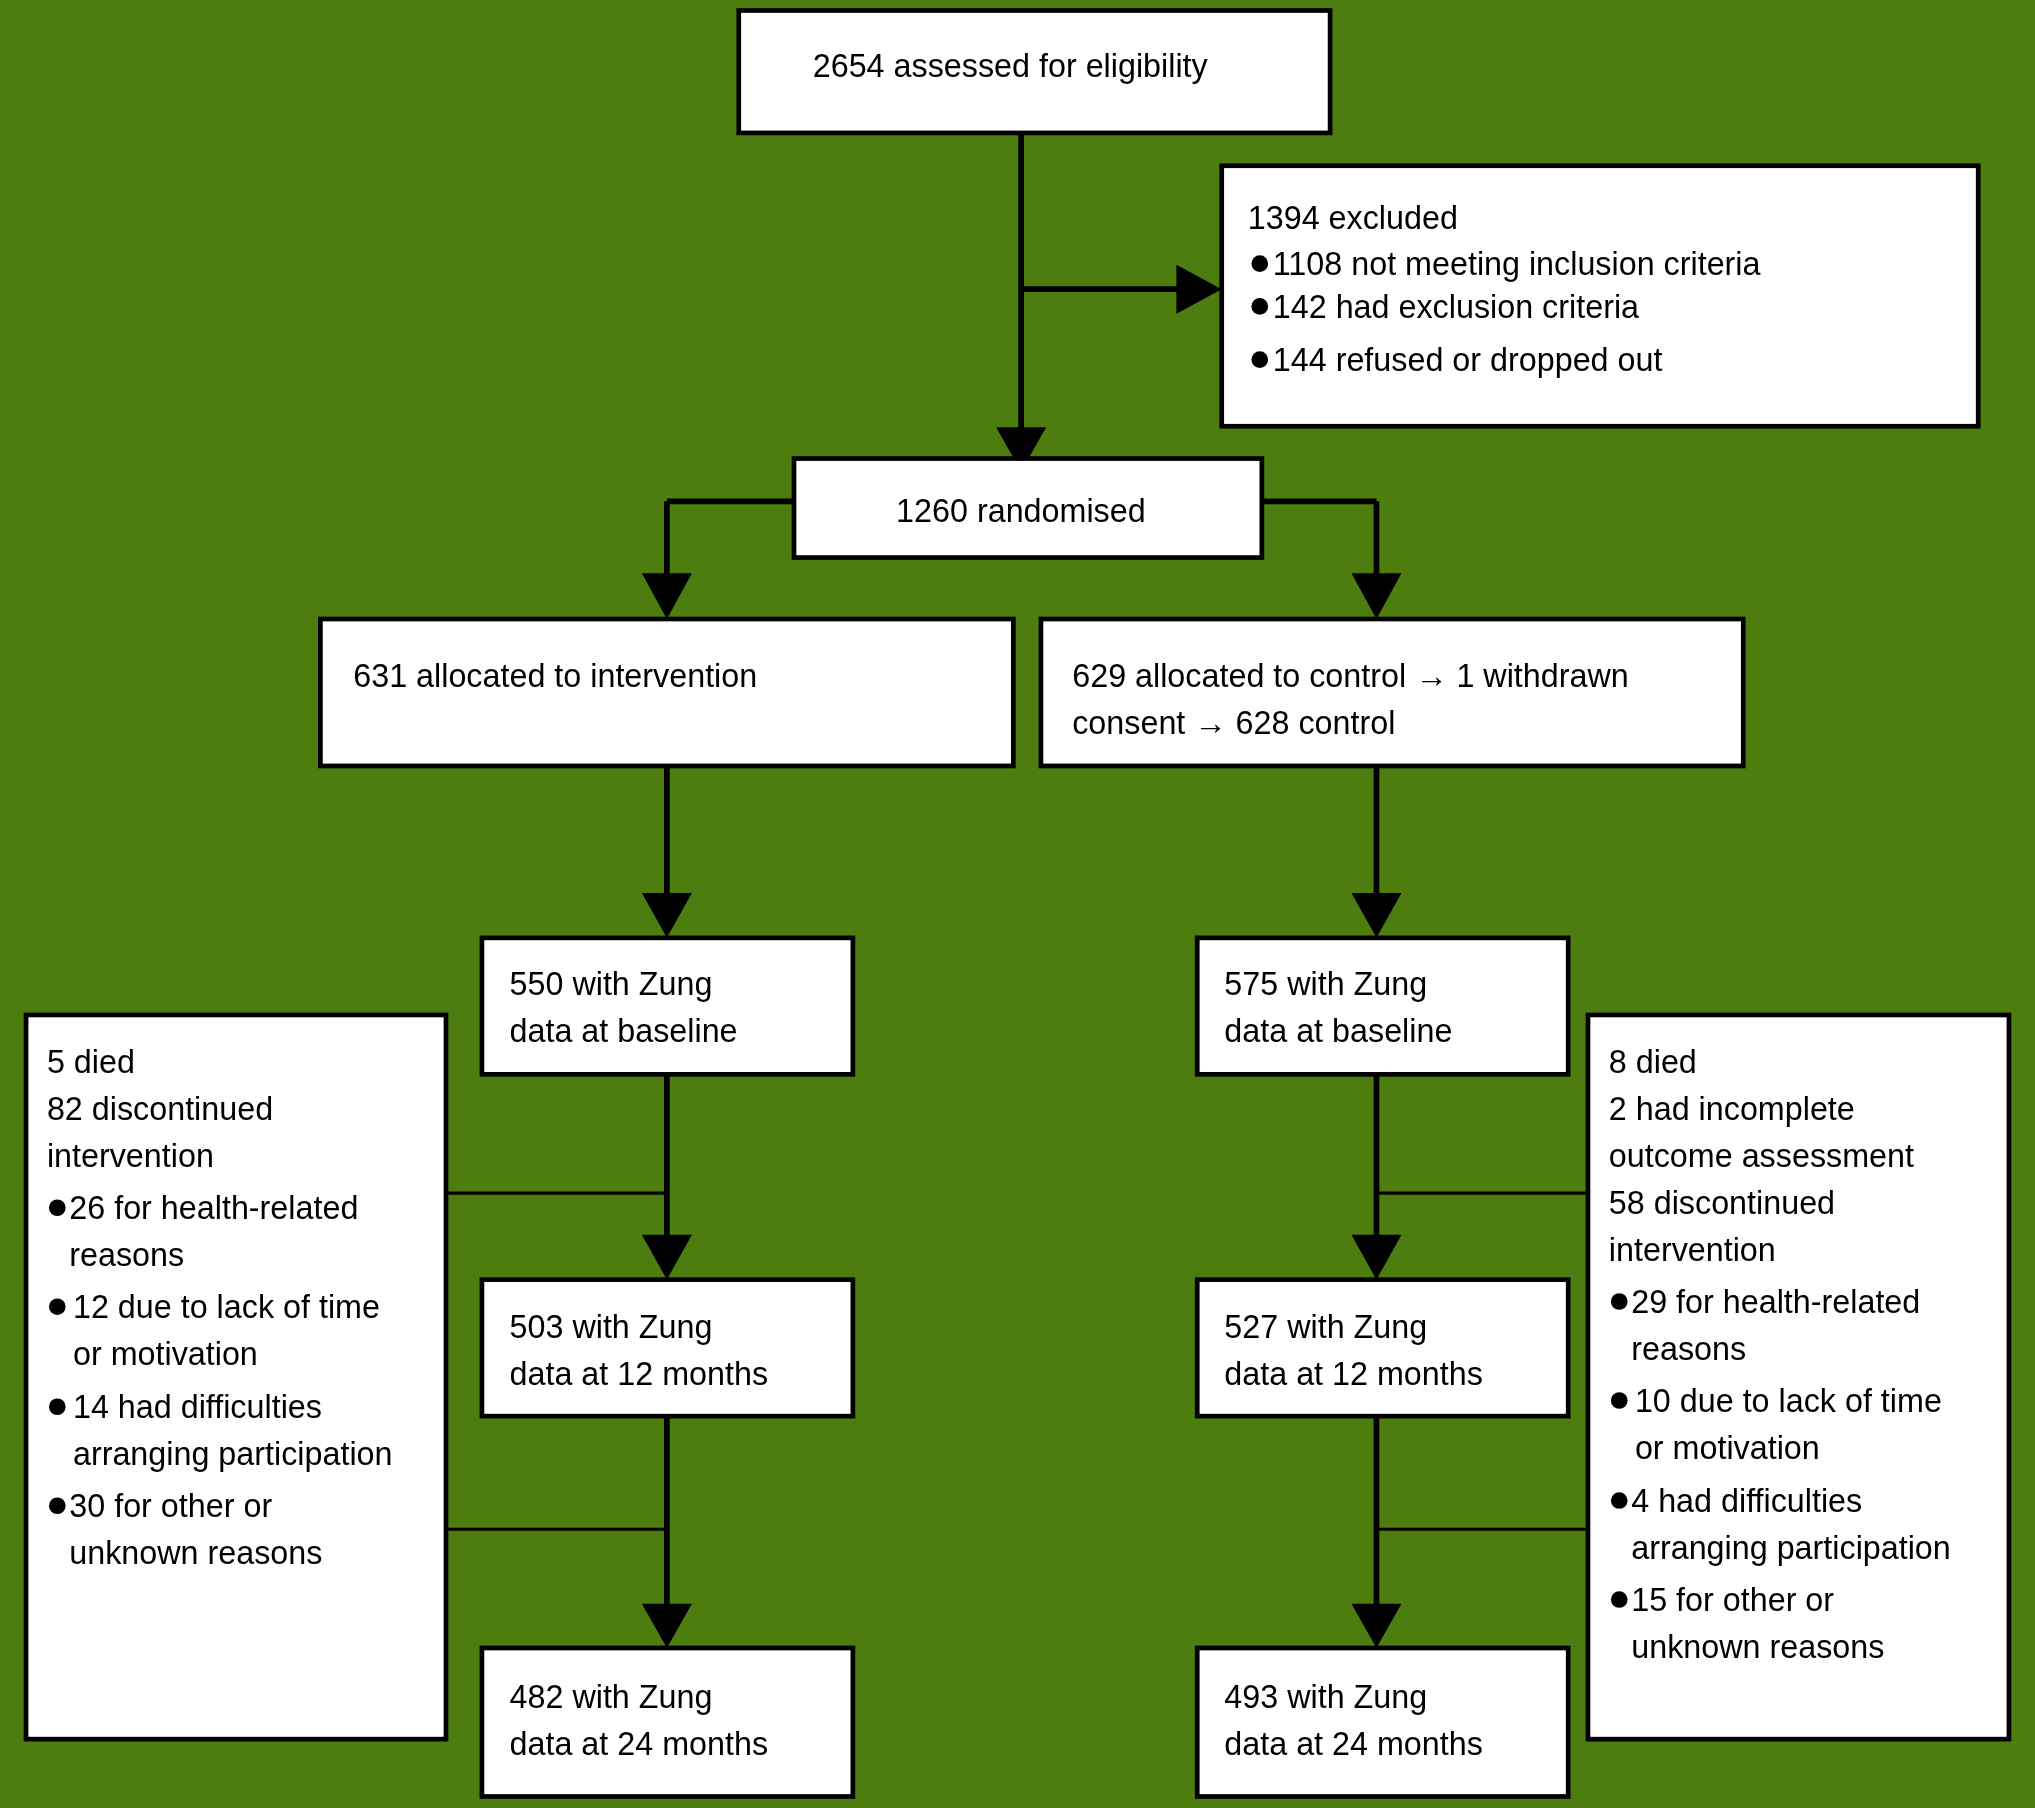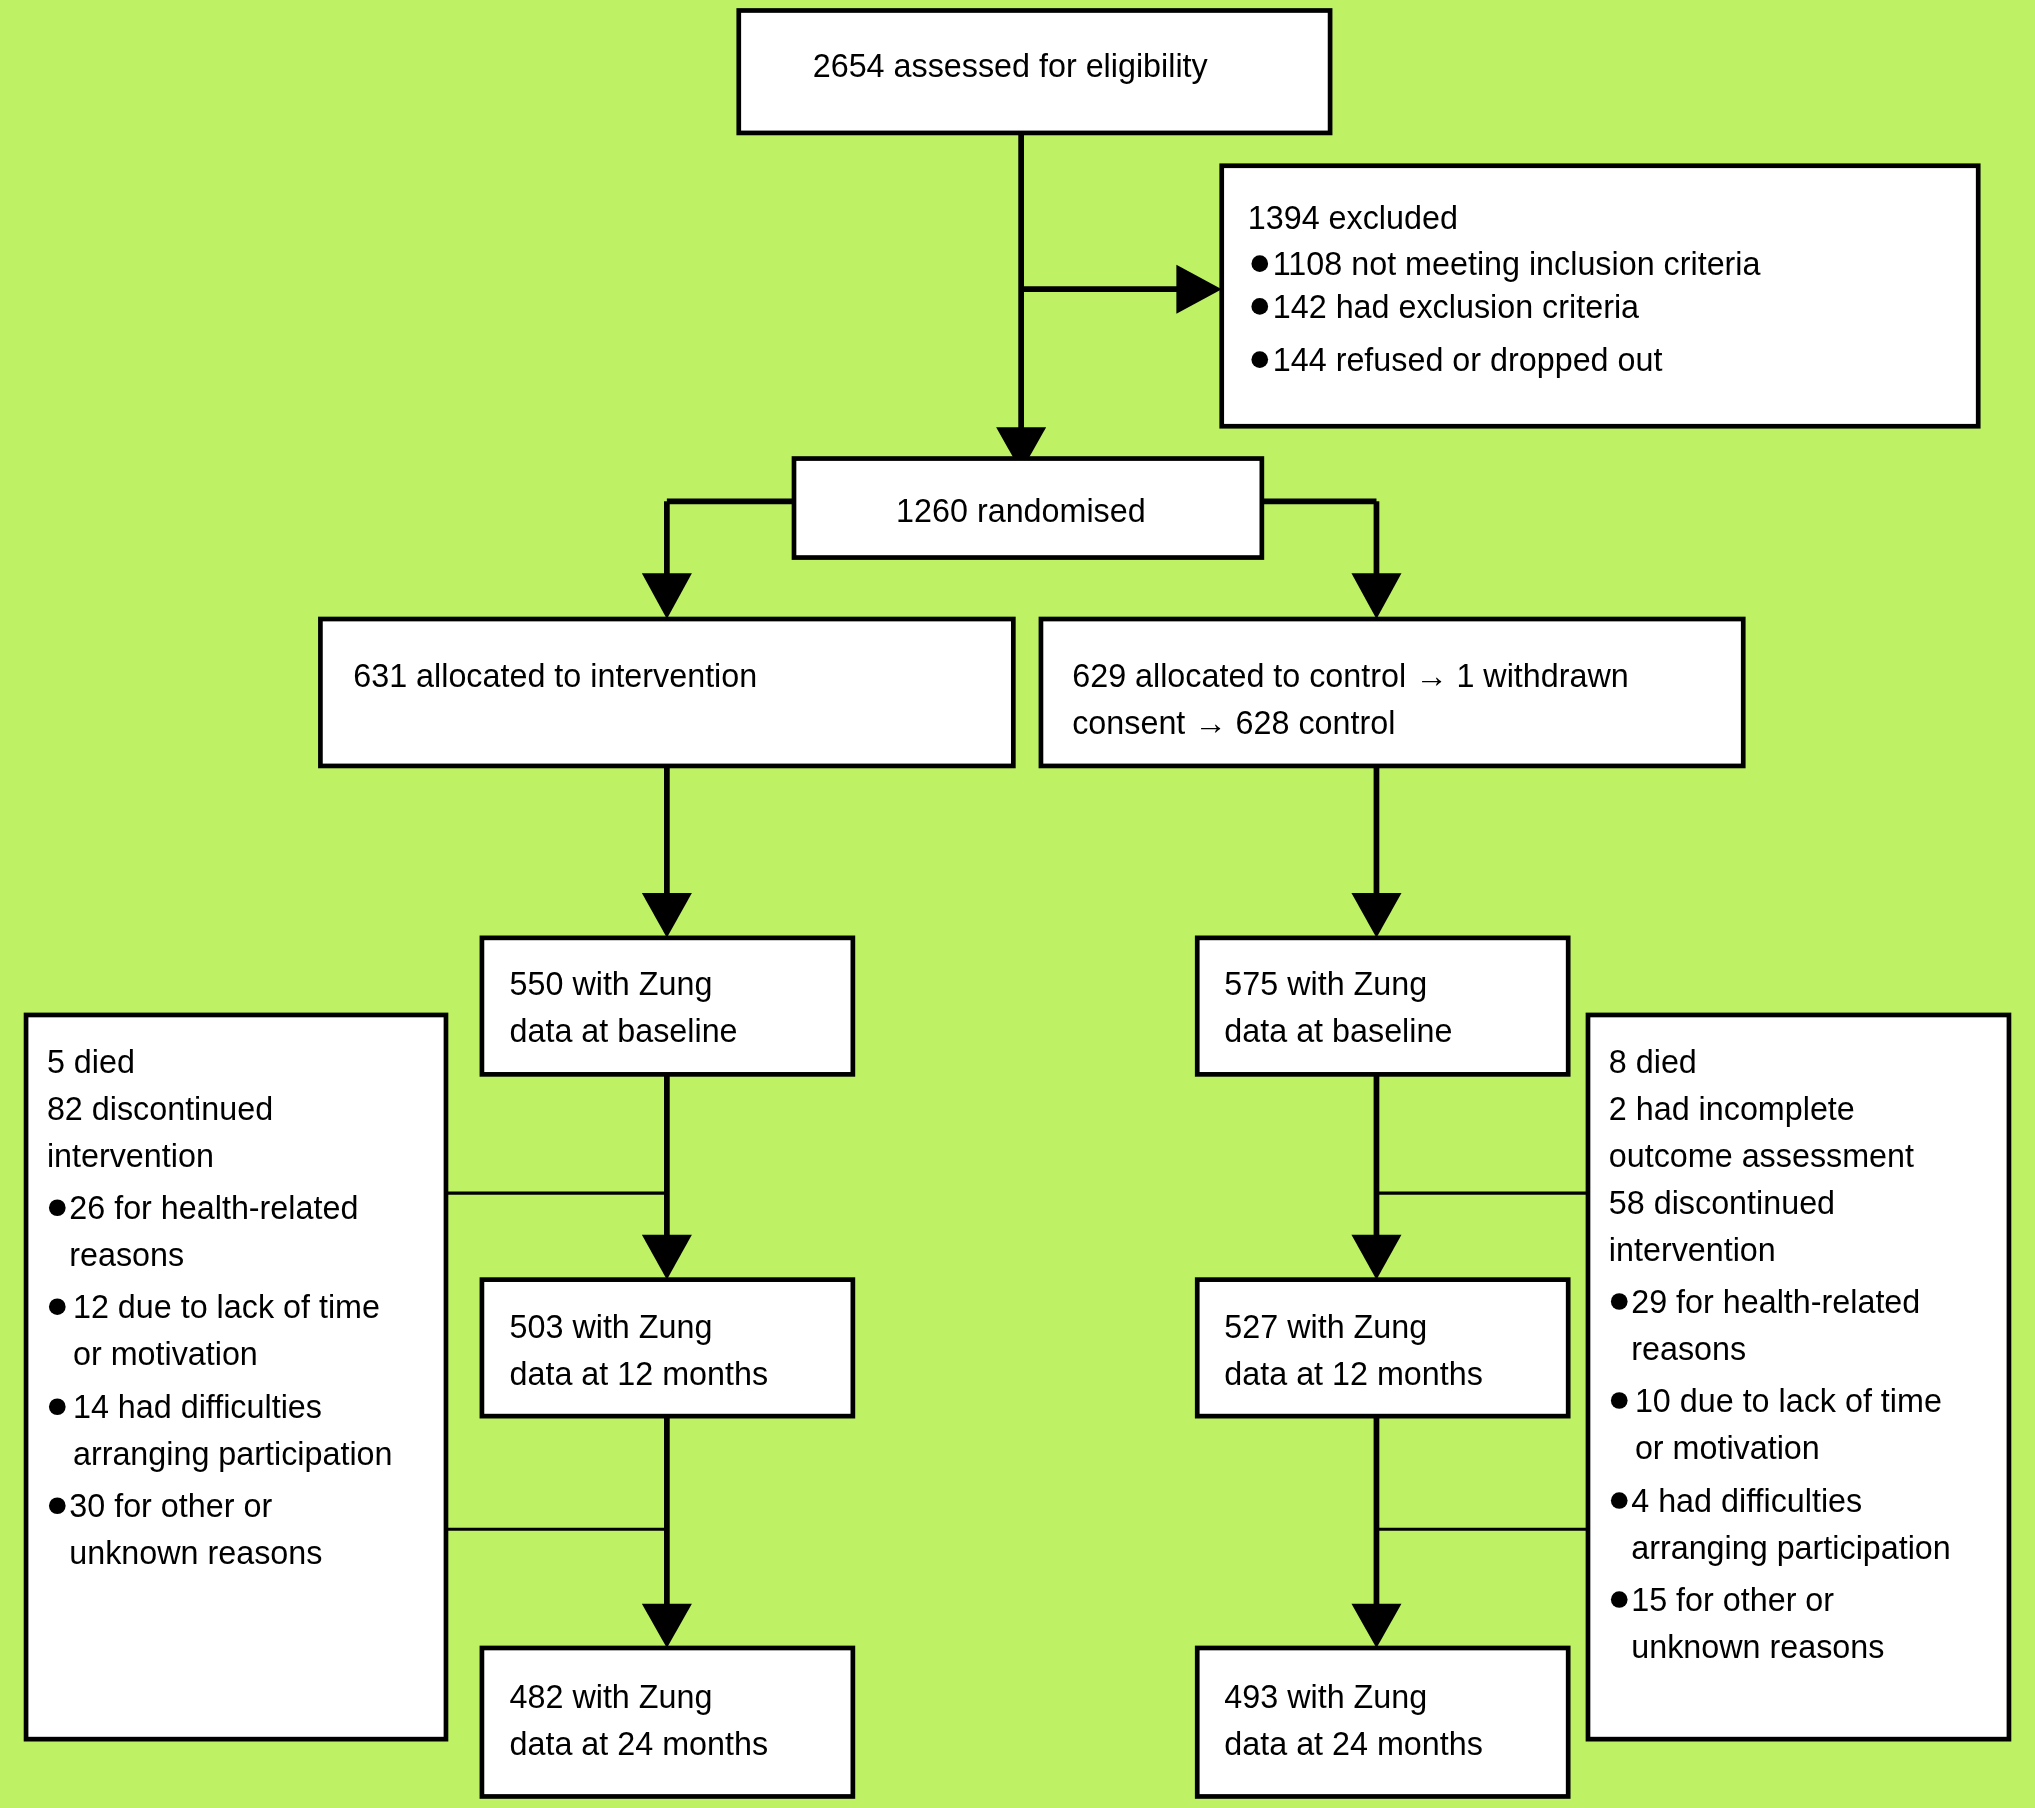"2654 assessed for eligibility" #diagram-root { background: #bef264 -> #4d7c0f }
